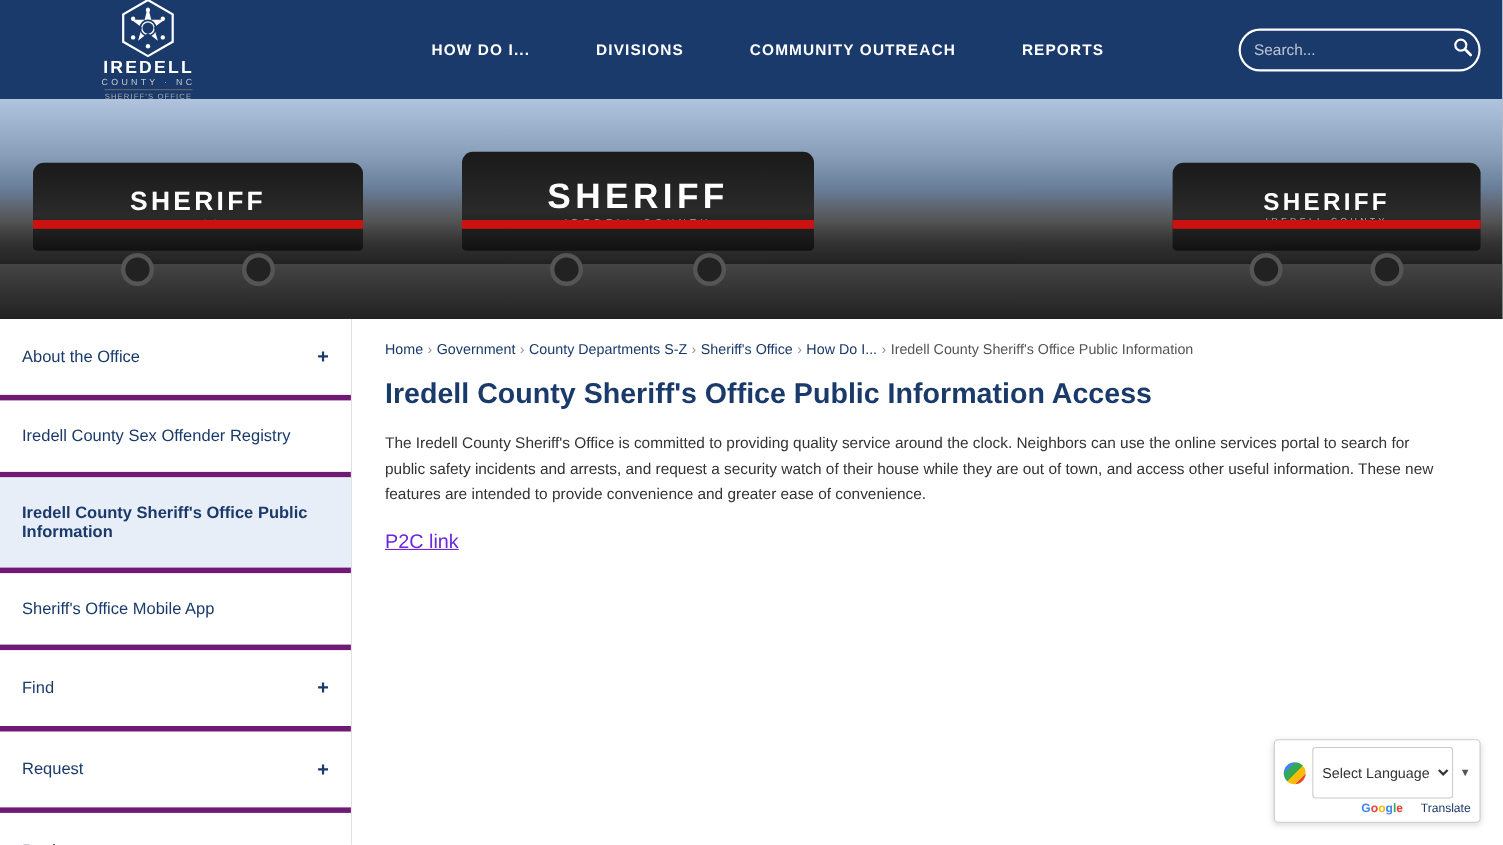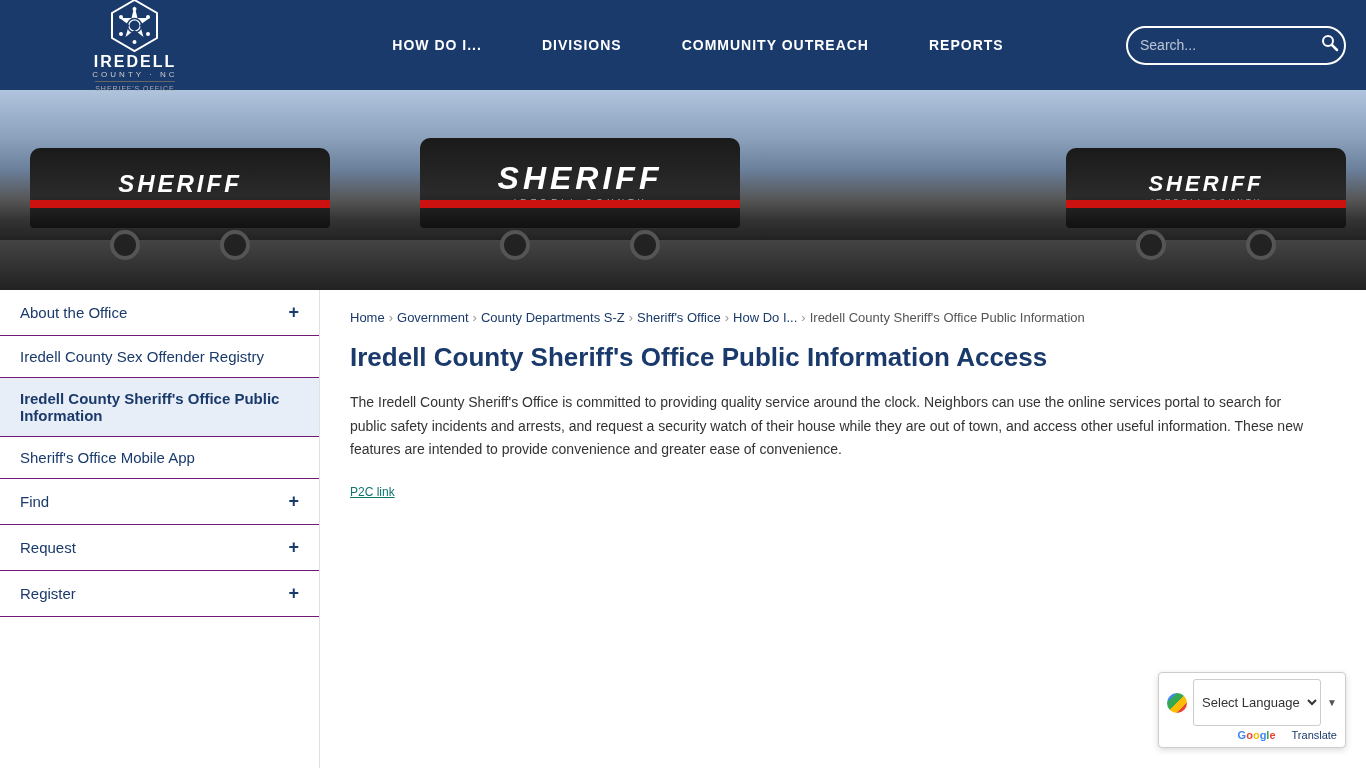"SHERIFF" .hero-overlay { font-style: italic -> none }
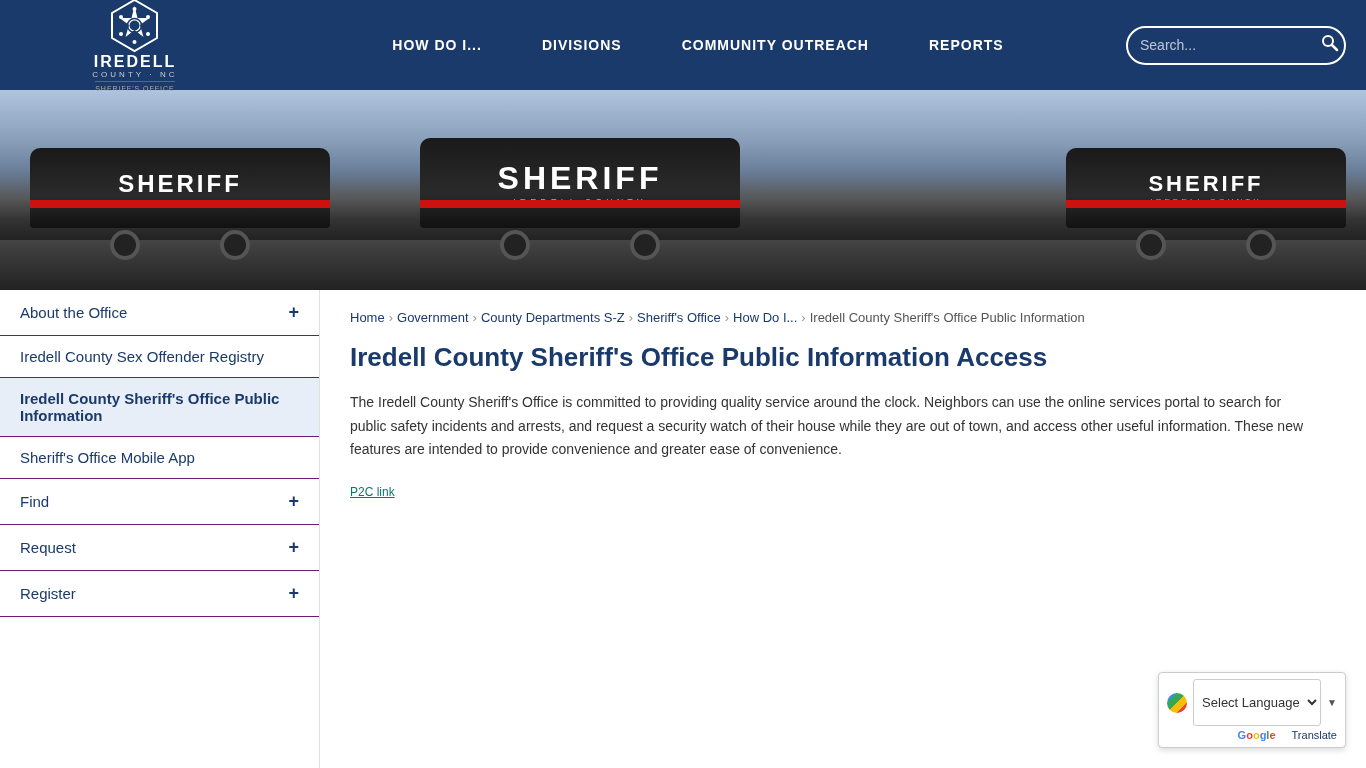"About the Office" .sidebar-item { border-bottom: 1px solid #701a75 -> 5px solid #701a75; padding: 12px 20px -> 24px 20px }
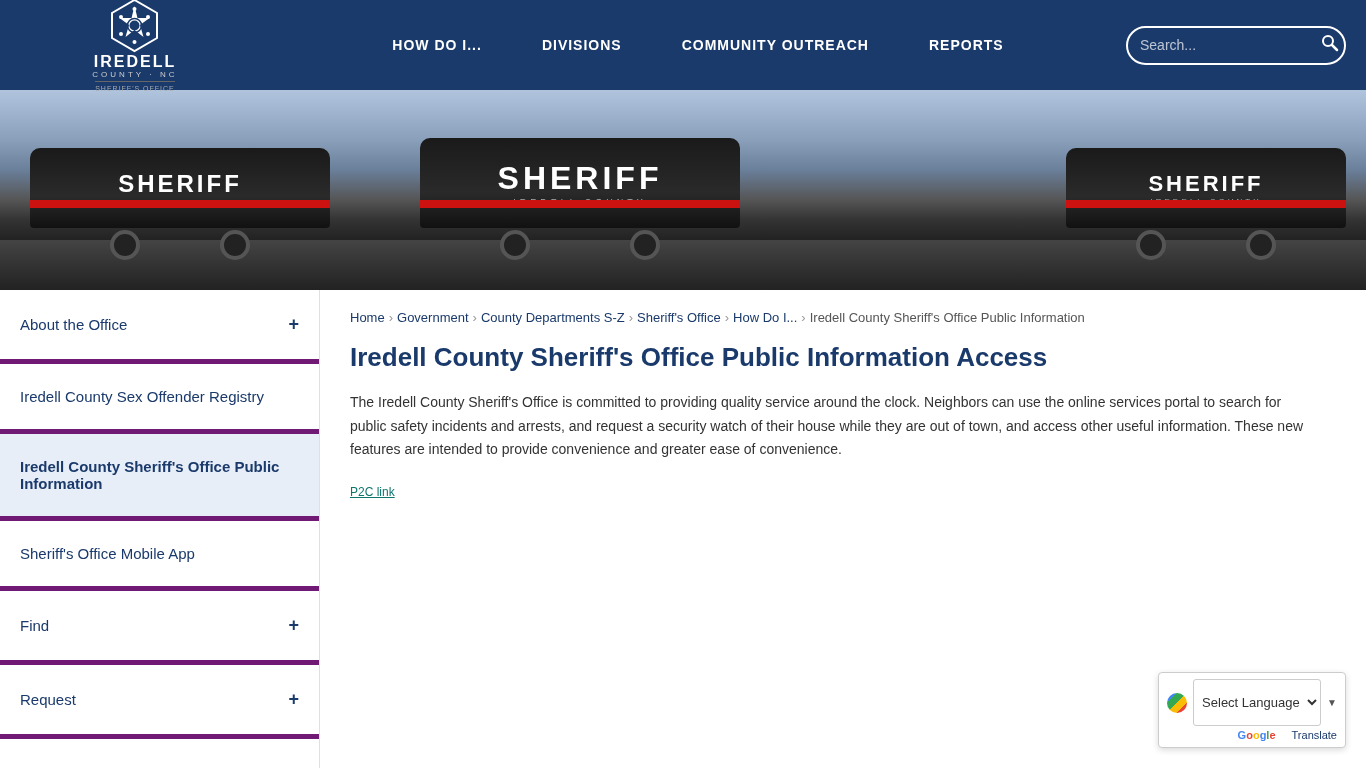"P2C link" .p2c-link { color: #0f766e -> #6d28d9; font-size: 12px -> 18px }
